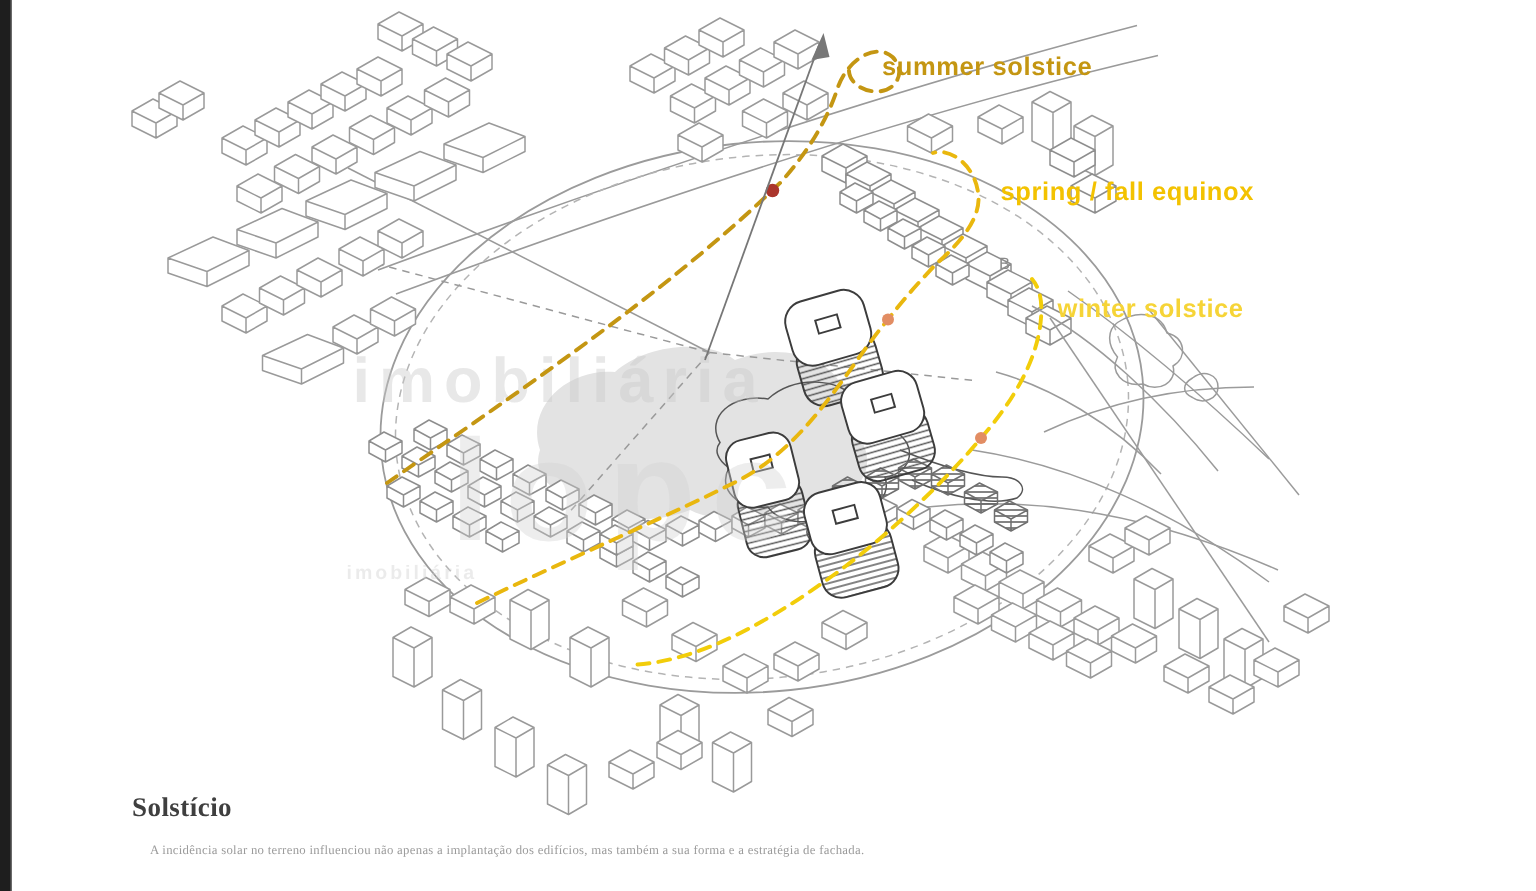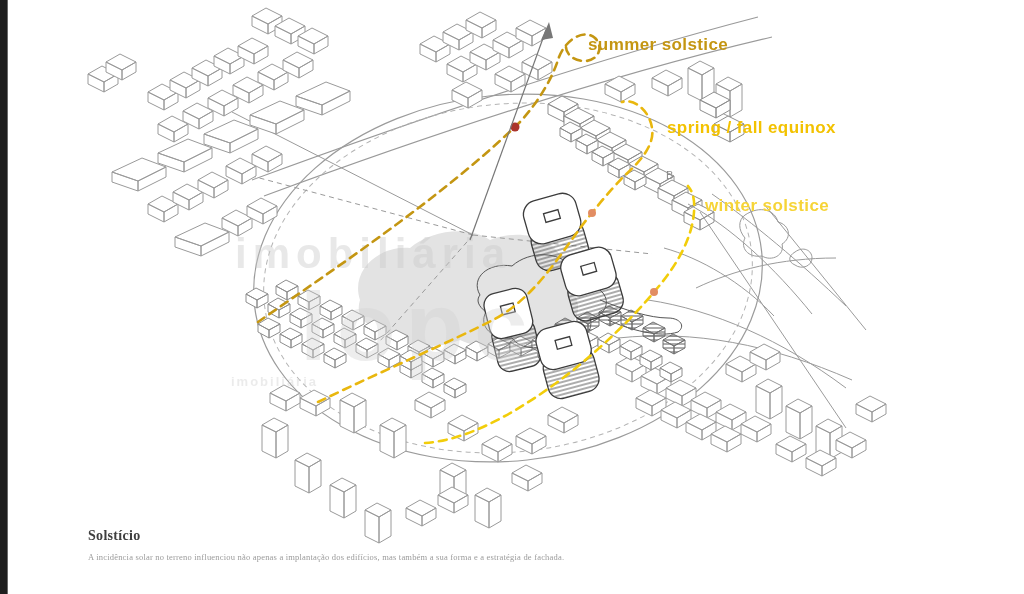"Solstício" .caption h3 { font-size: 14px -> 18px }
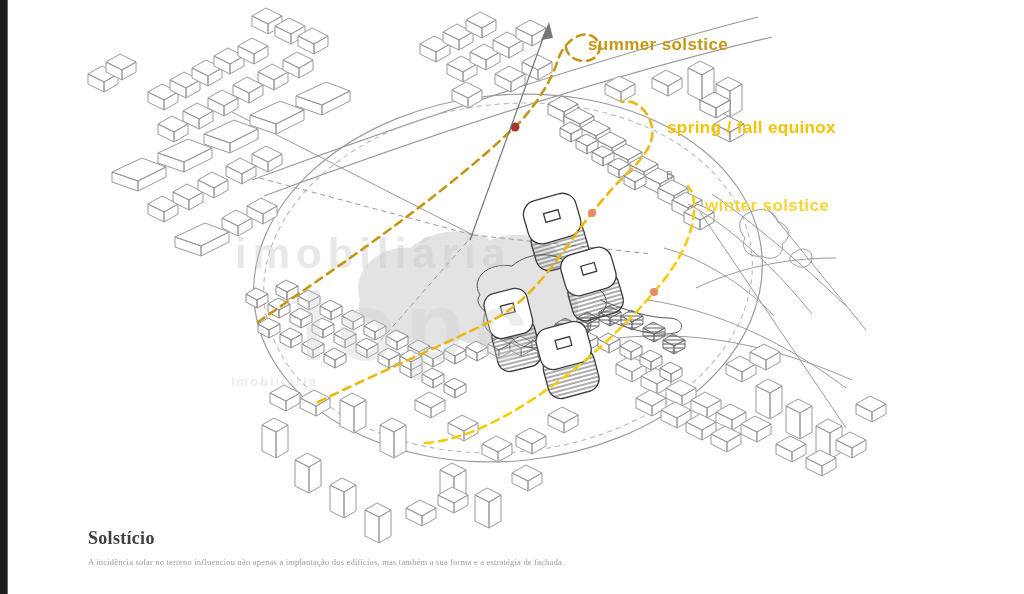"A incidência solar no terreno" .caption p { margin: 0 -> 12px }
